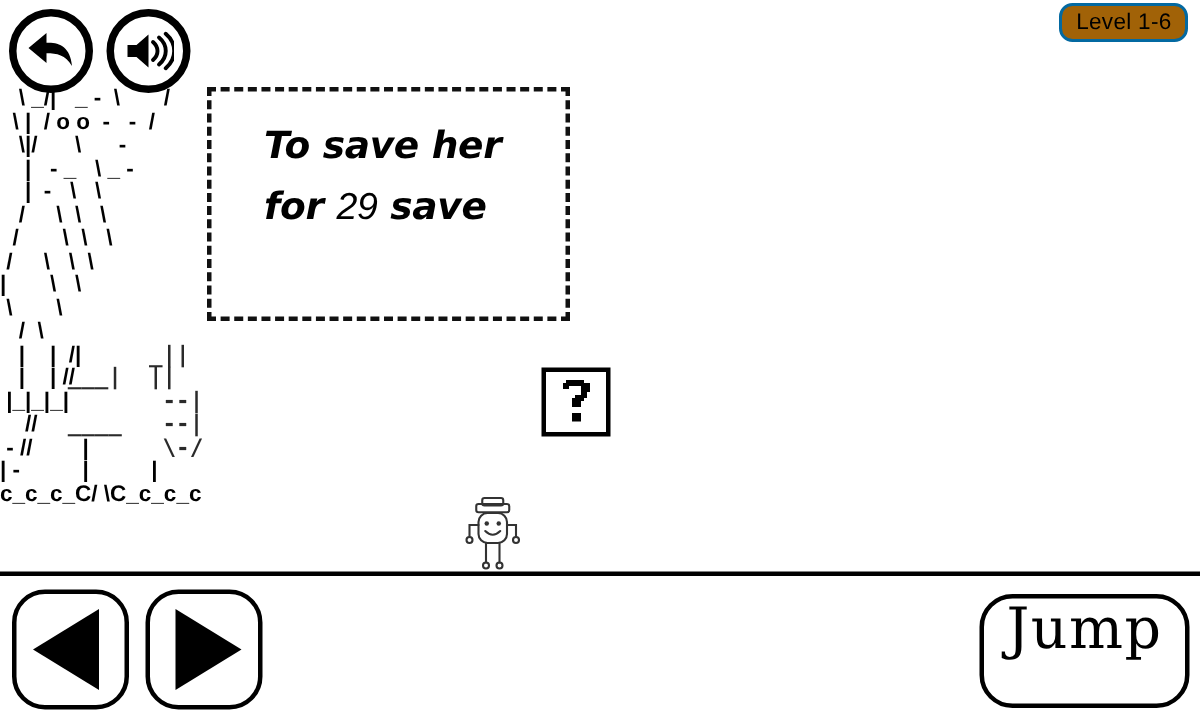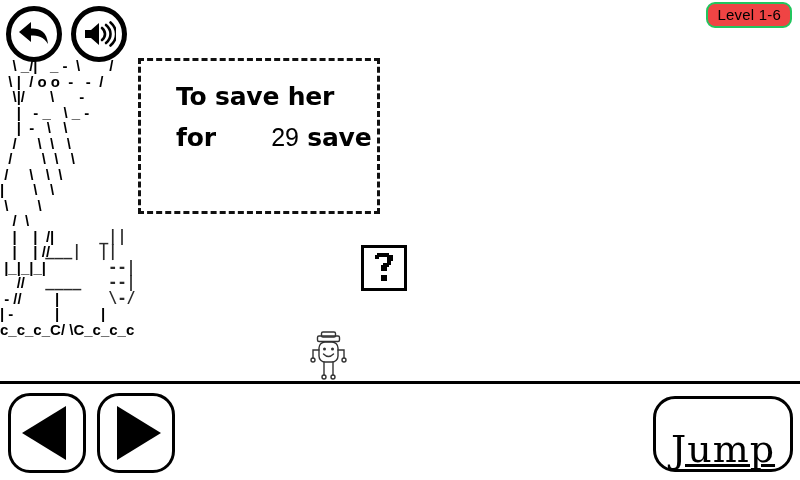"Level 1-6" #level-badge { background: #ef4444 -> #a16207; border: 2px solid #22c55e -> 2px solid #0369a1 }
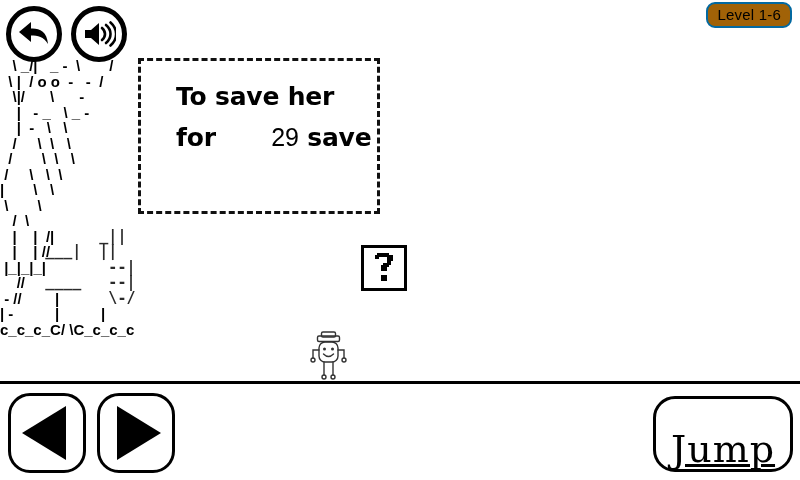"To save her" #speech-text { font-style: none -> italic }
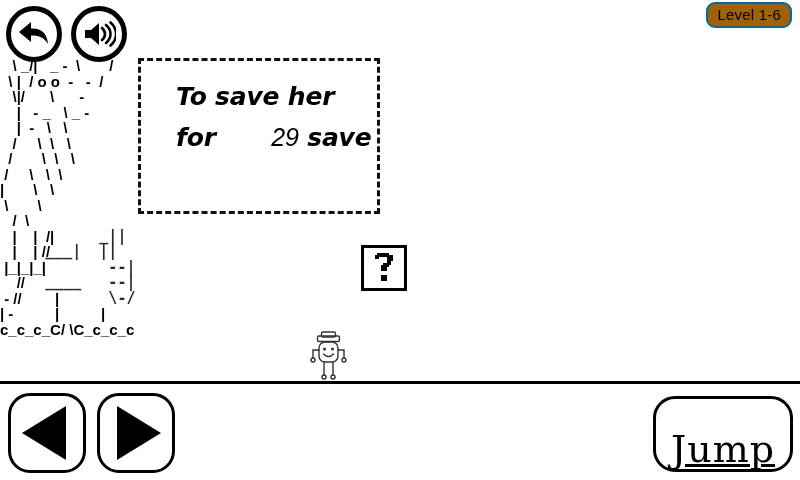"29" #speech-text .num { margin-left: 47px -> none }
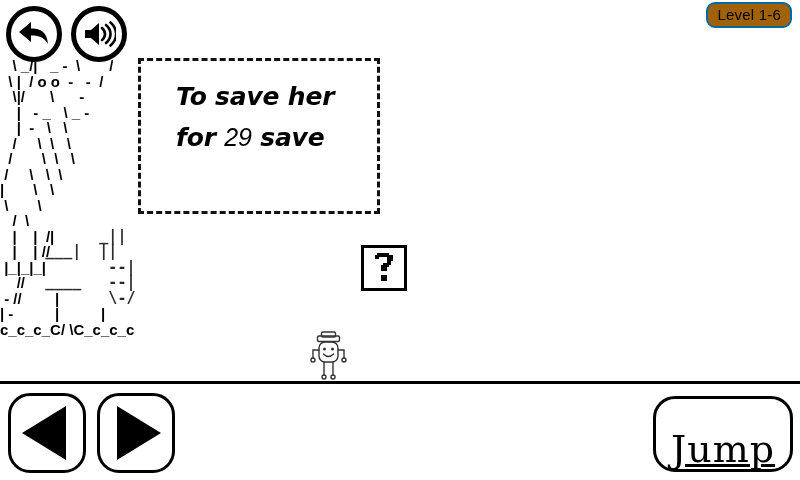"Jump" #jump-btn { align-items: flex-end -> flex-start; text-decoration: underline -> none }
